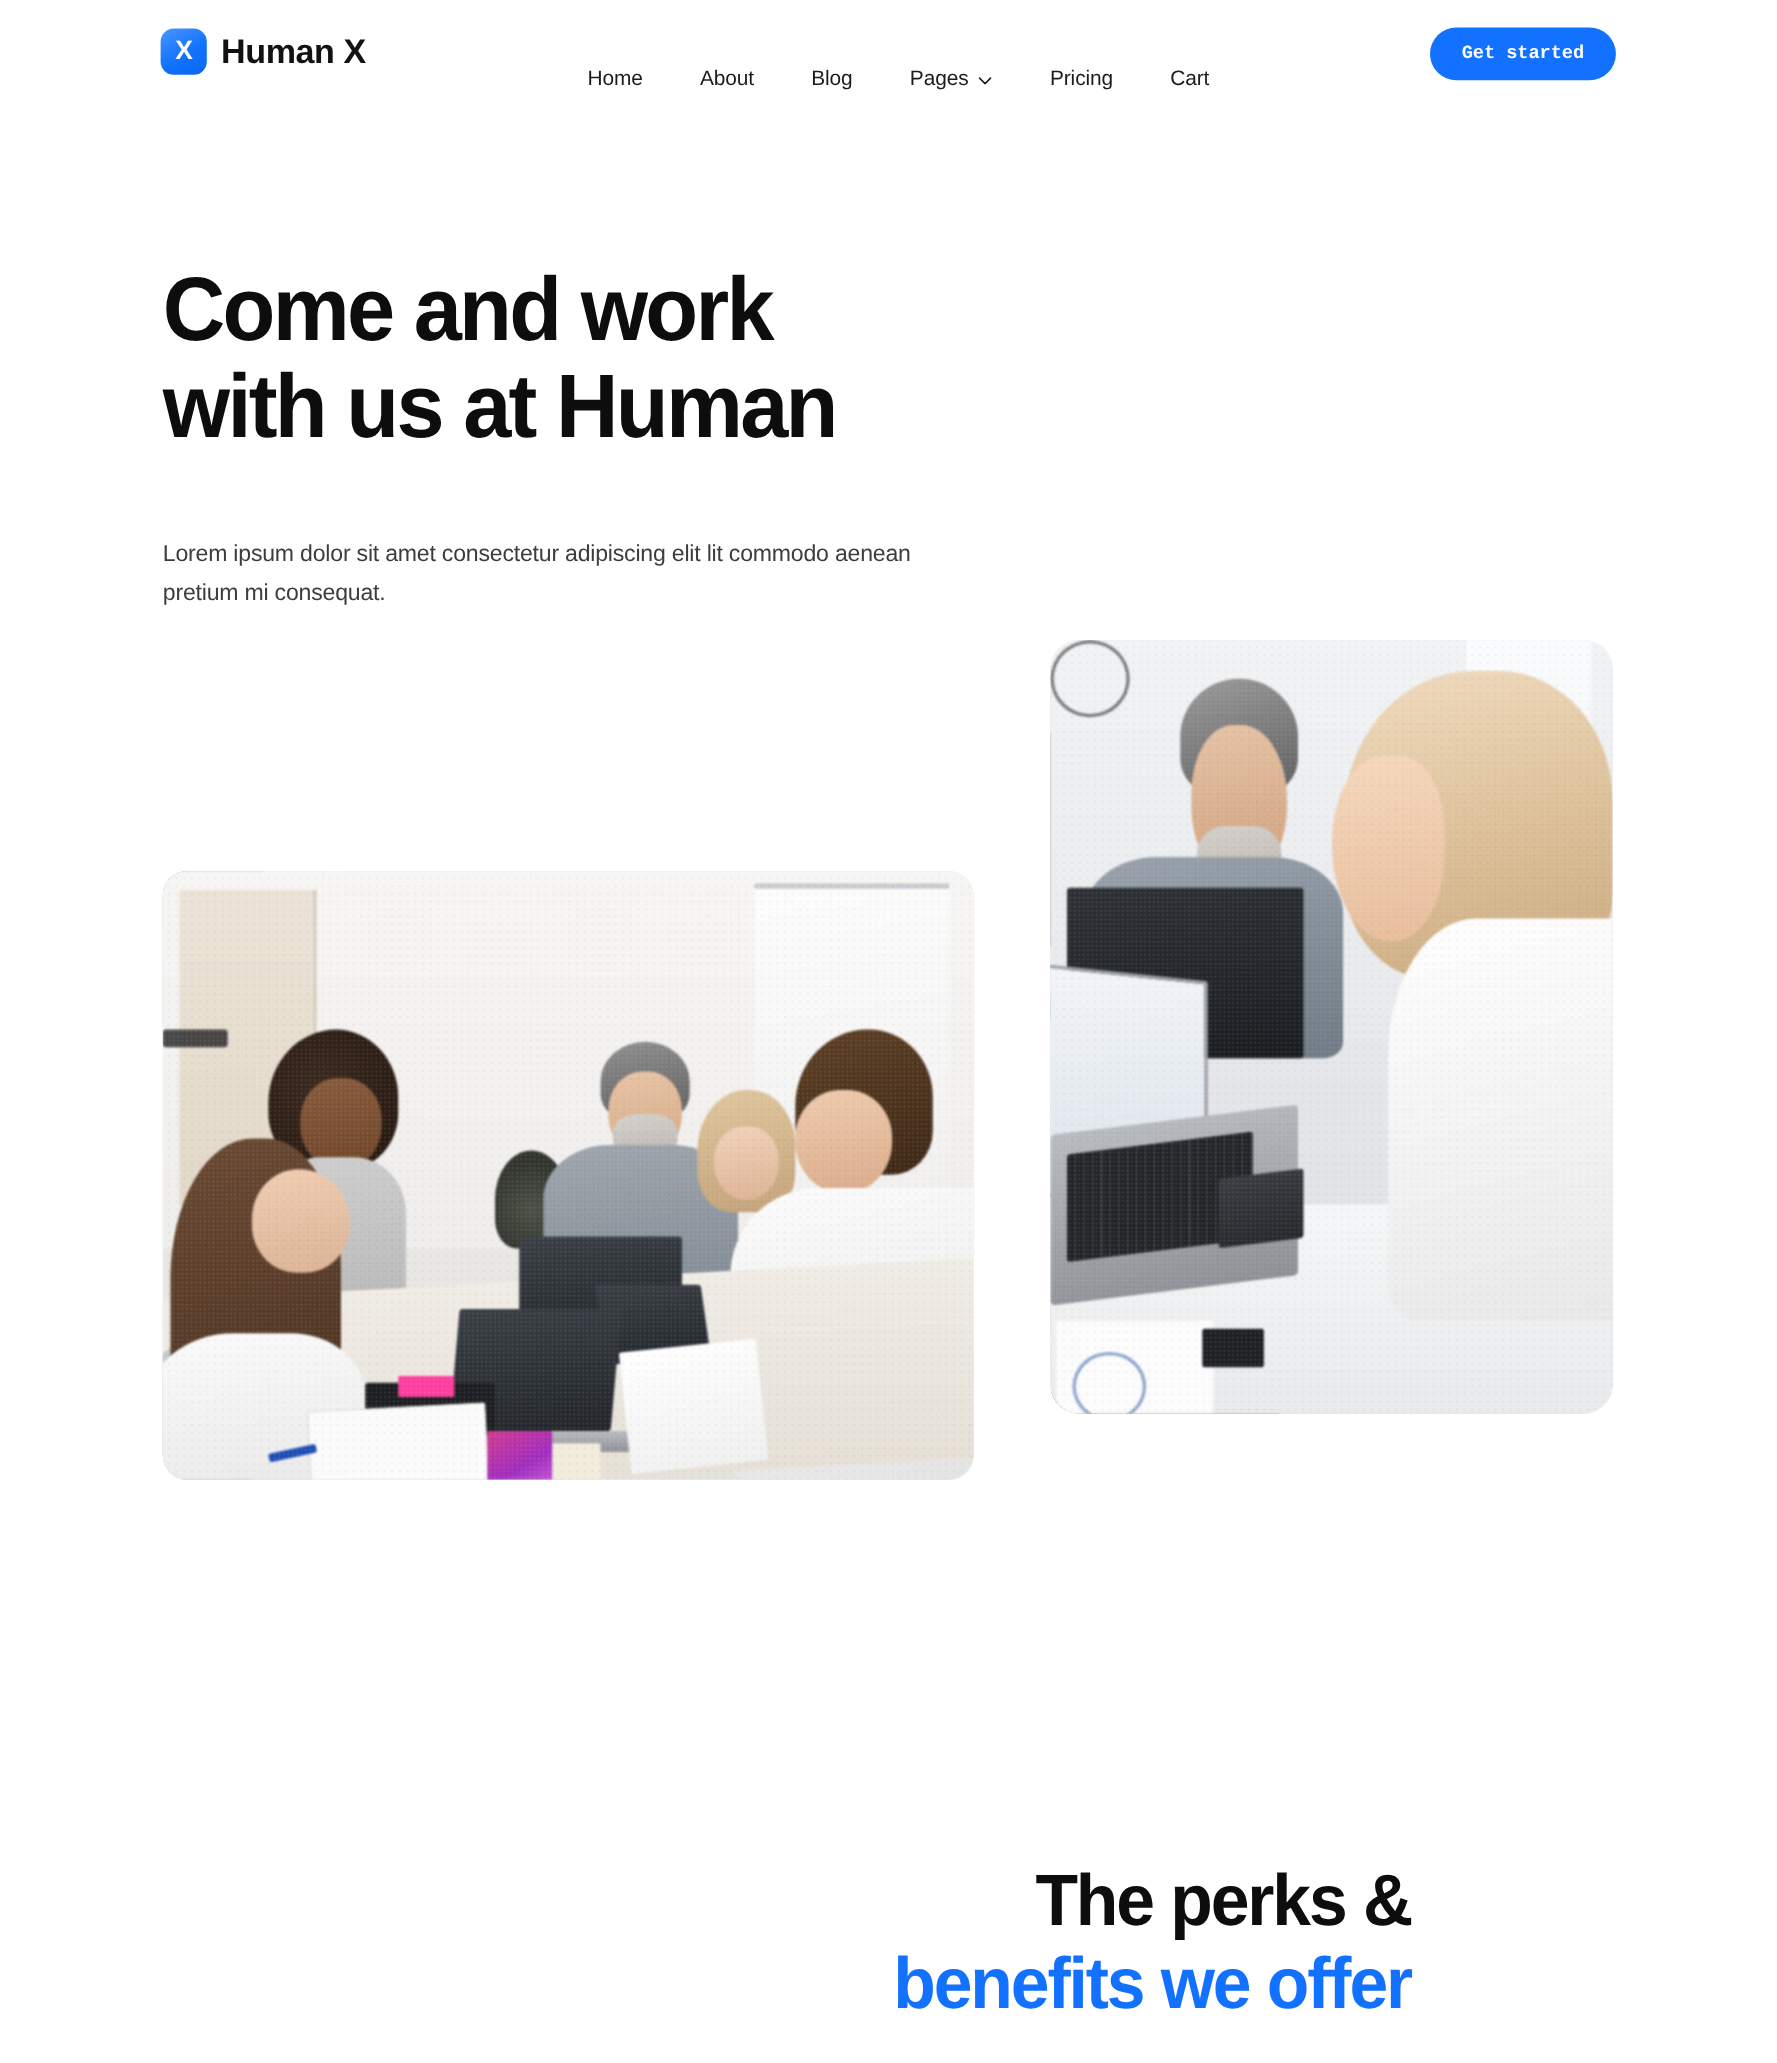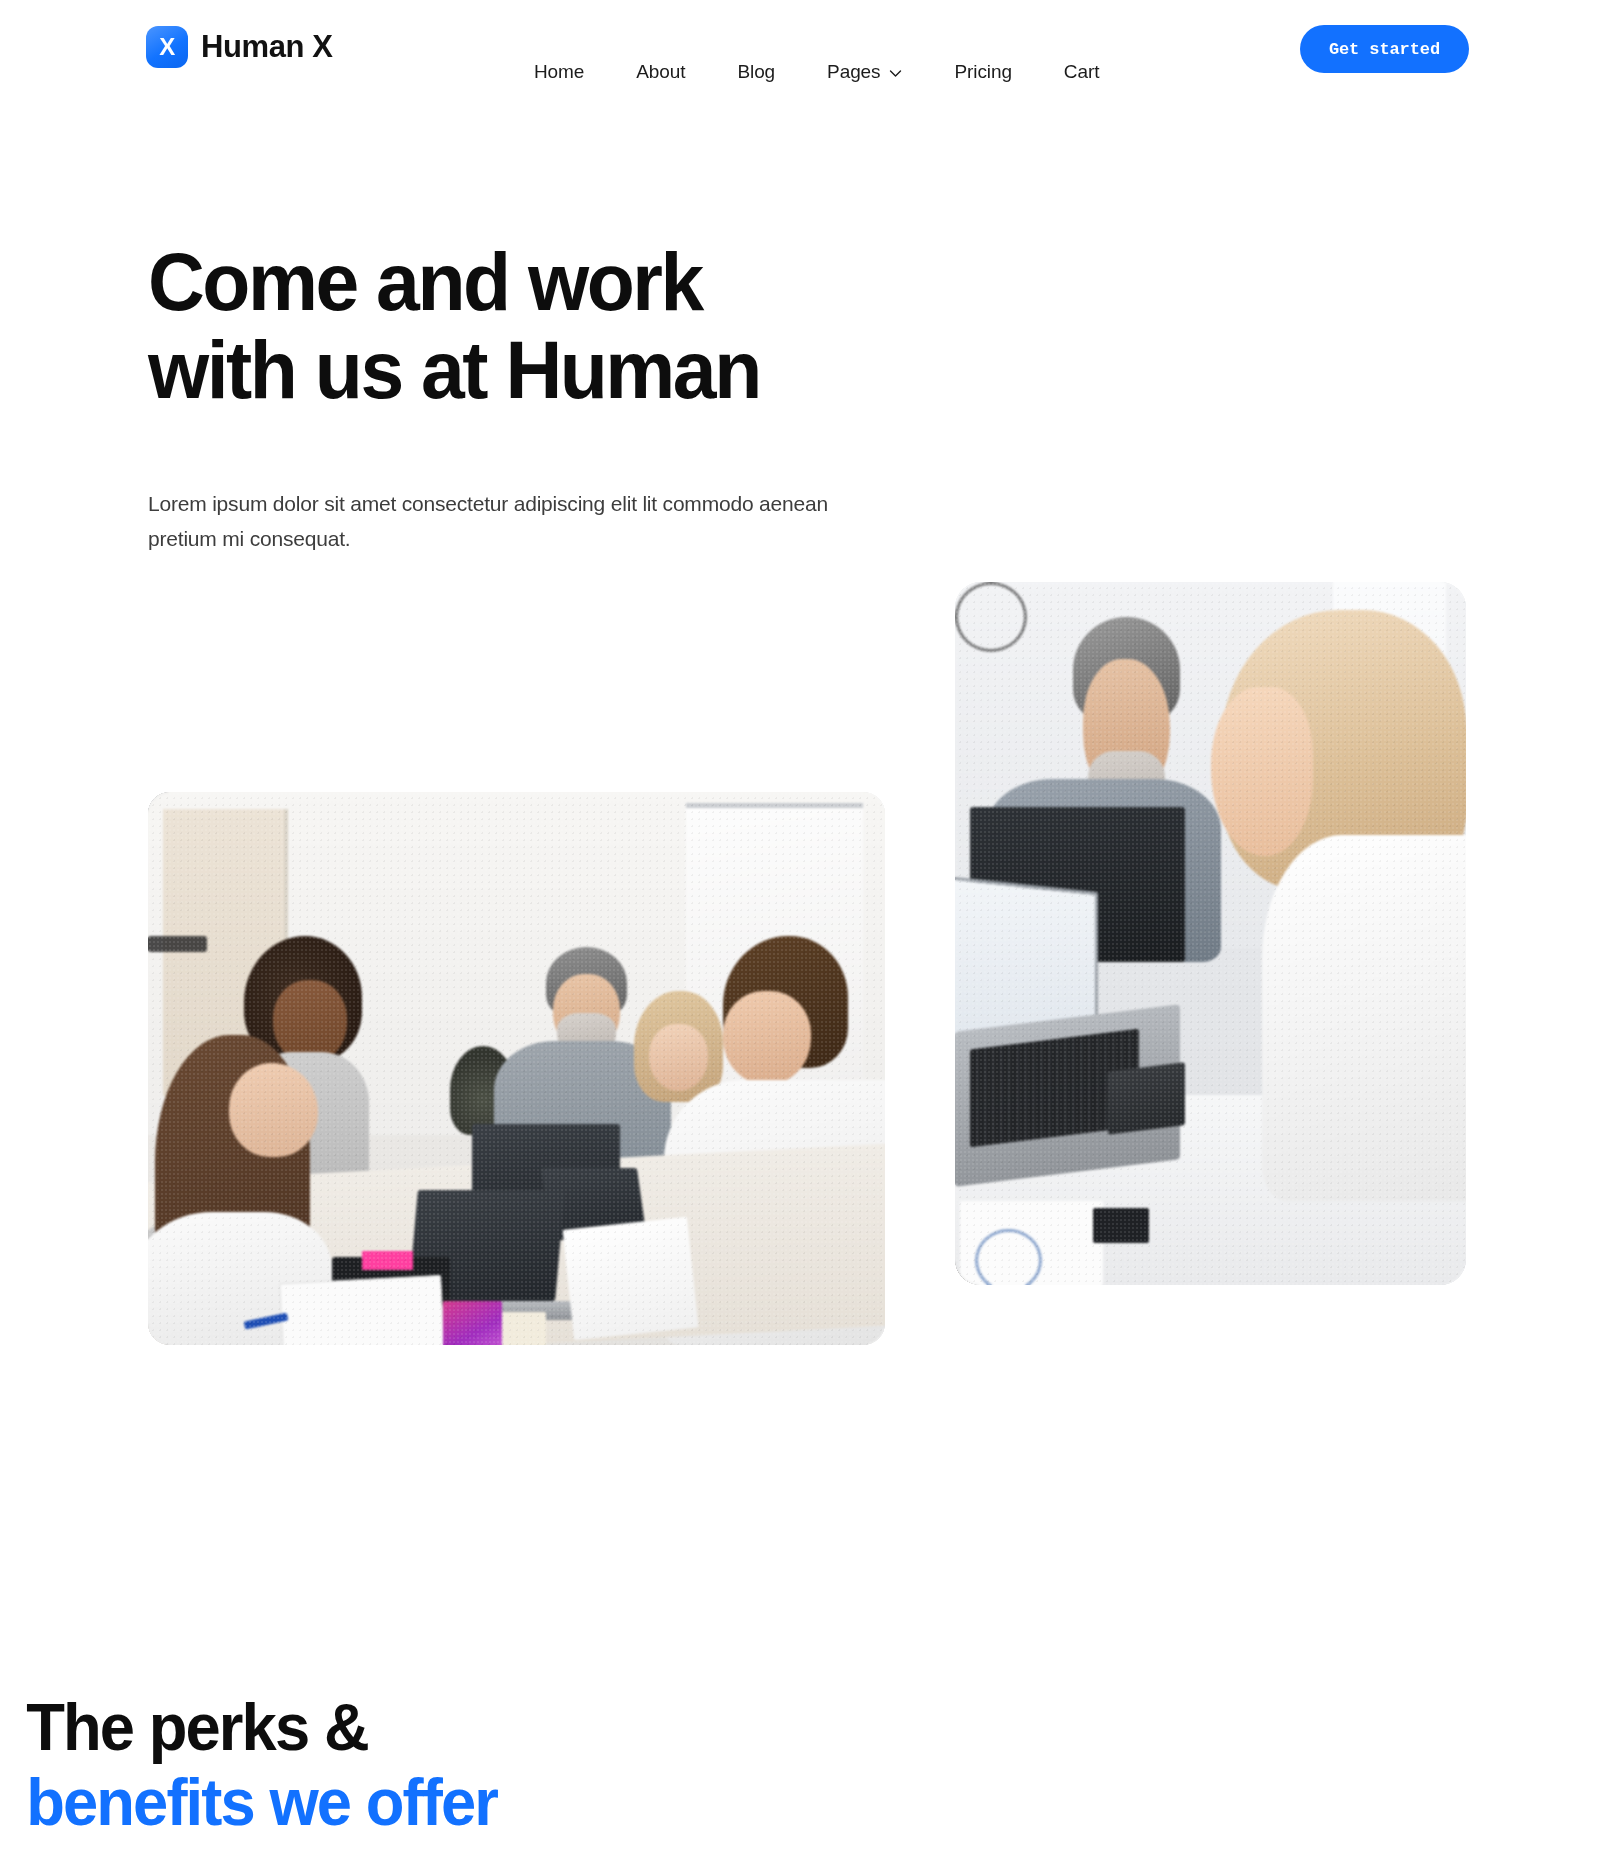"The perks &" .perks { text-align: left -> right }
